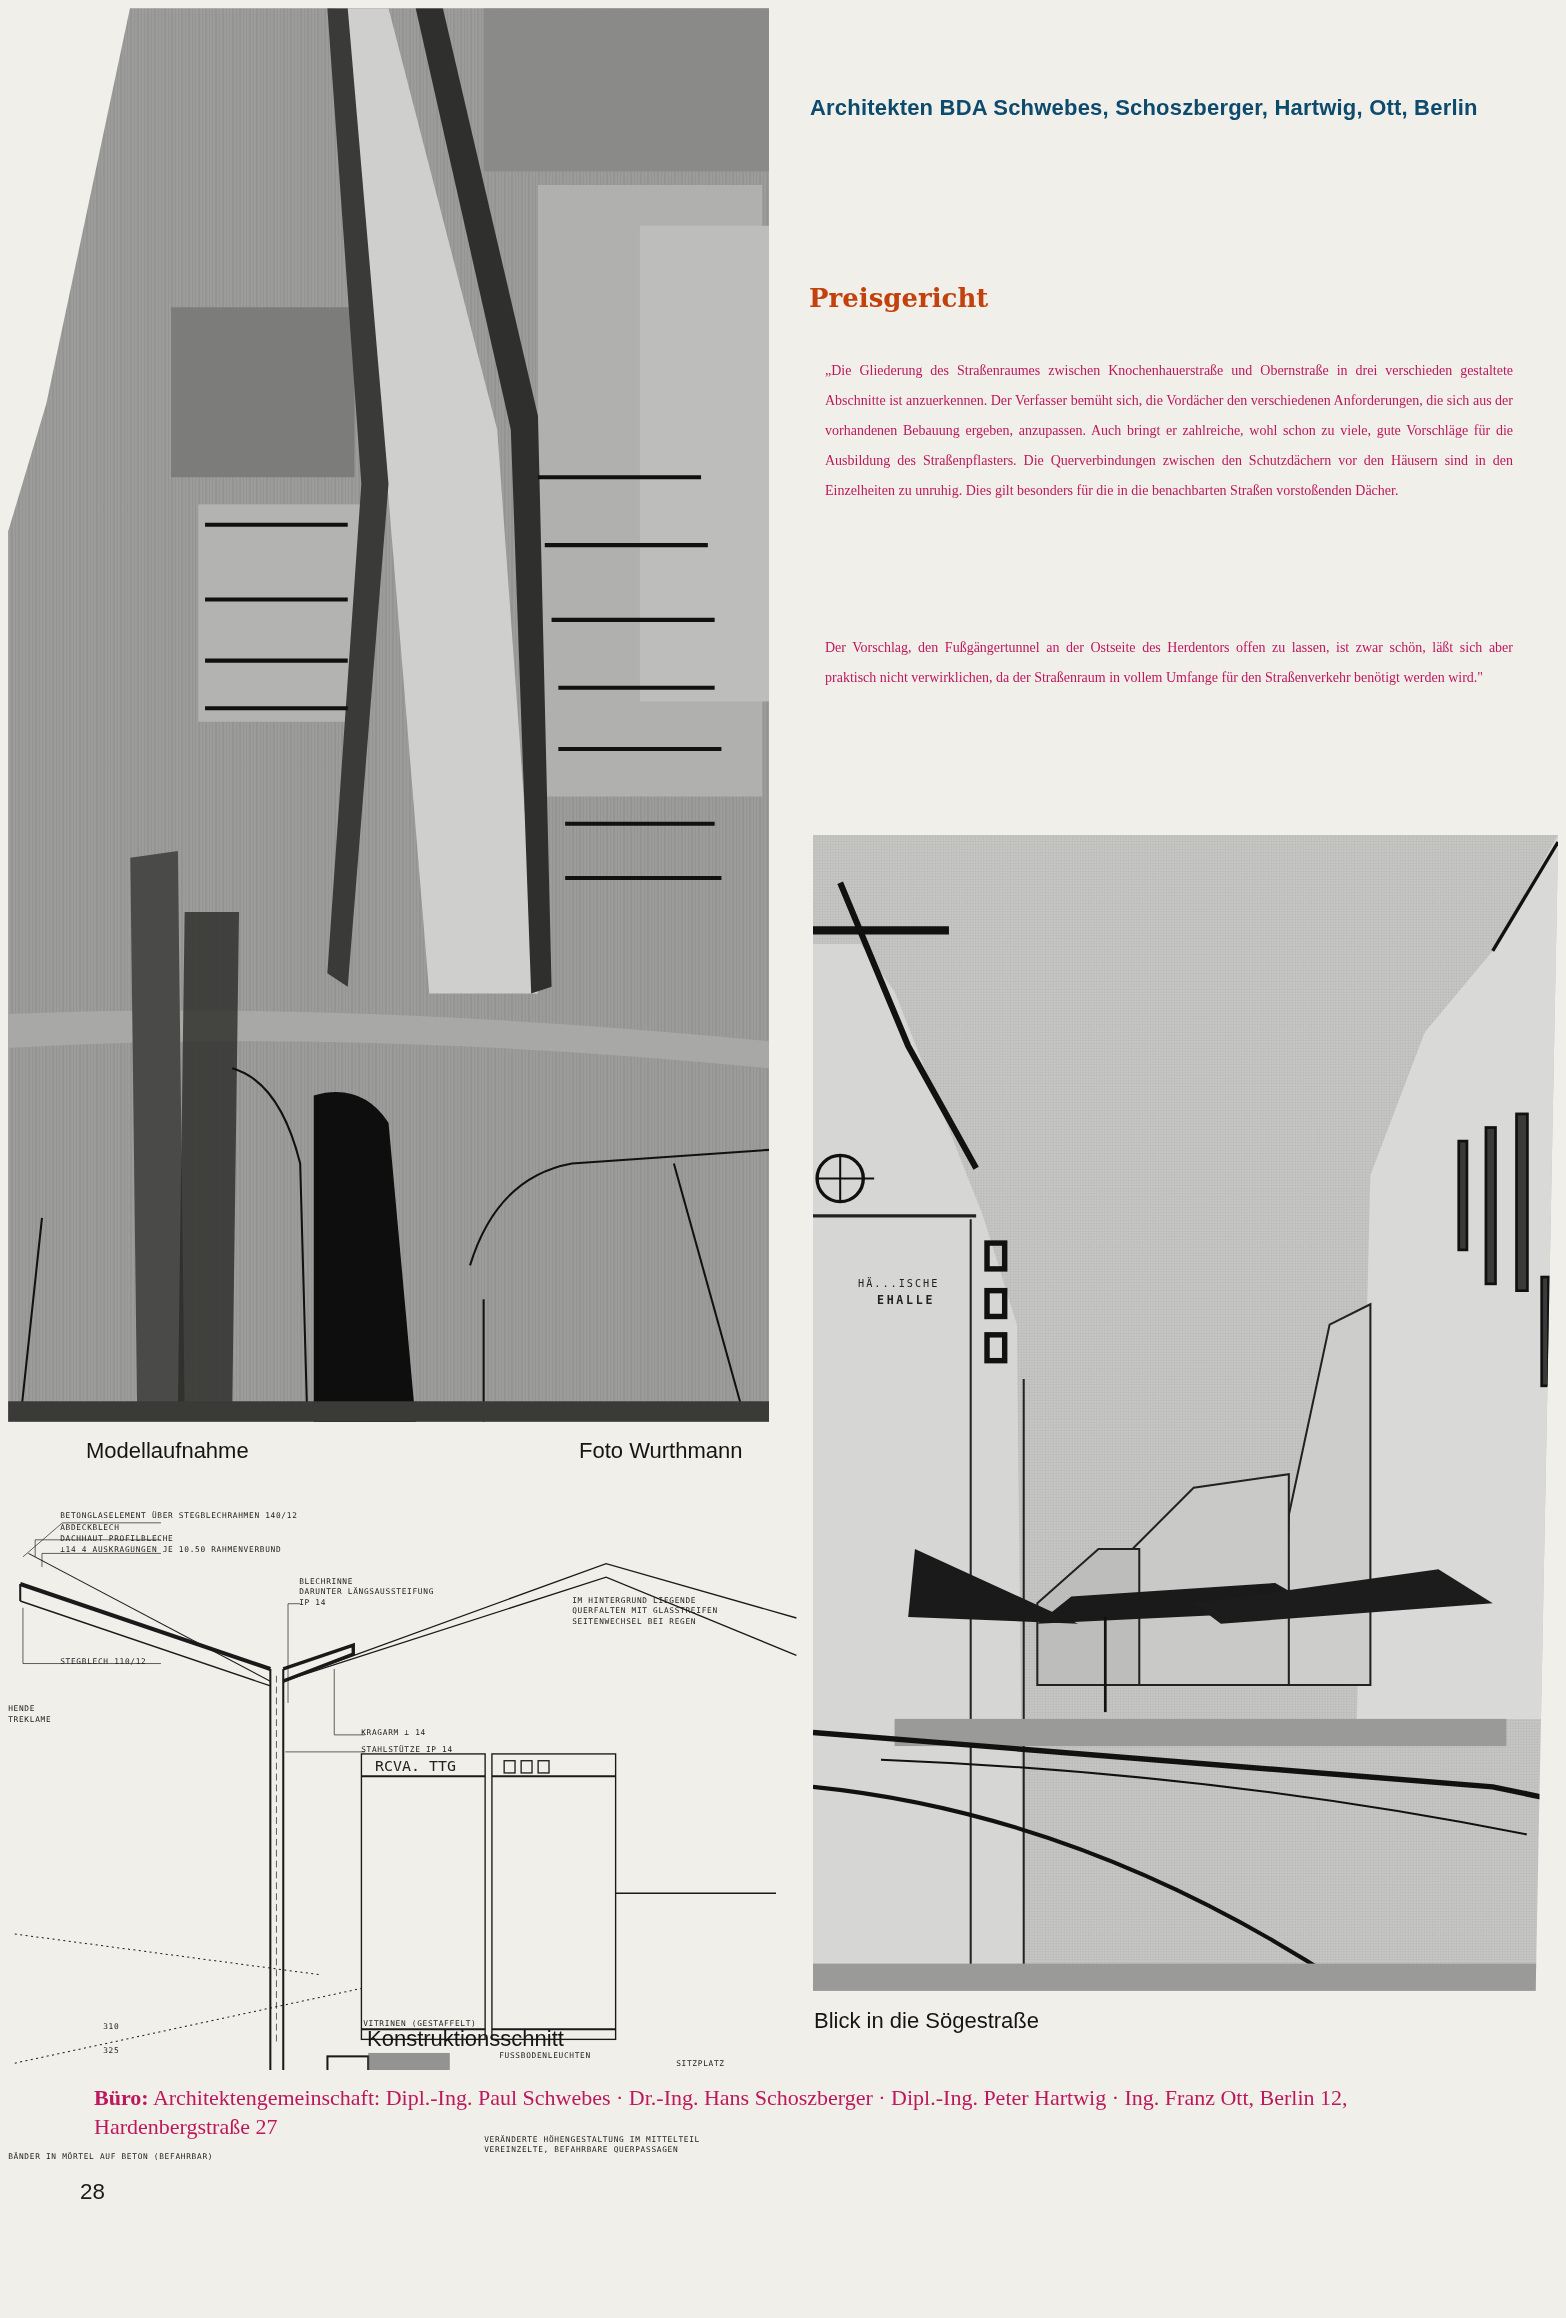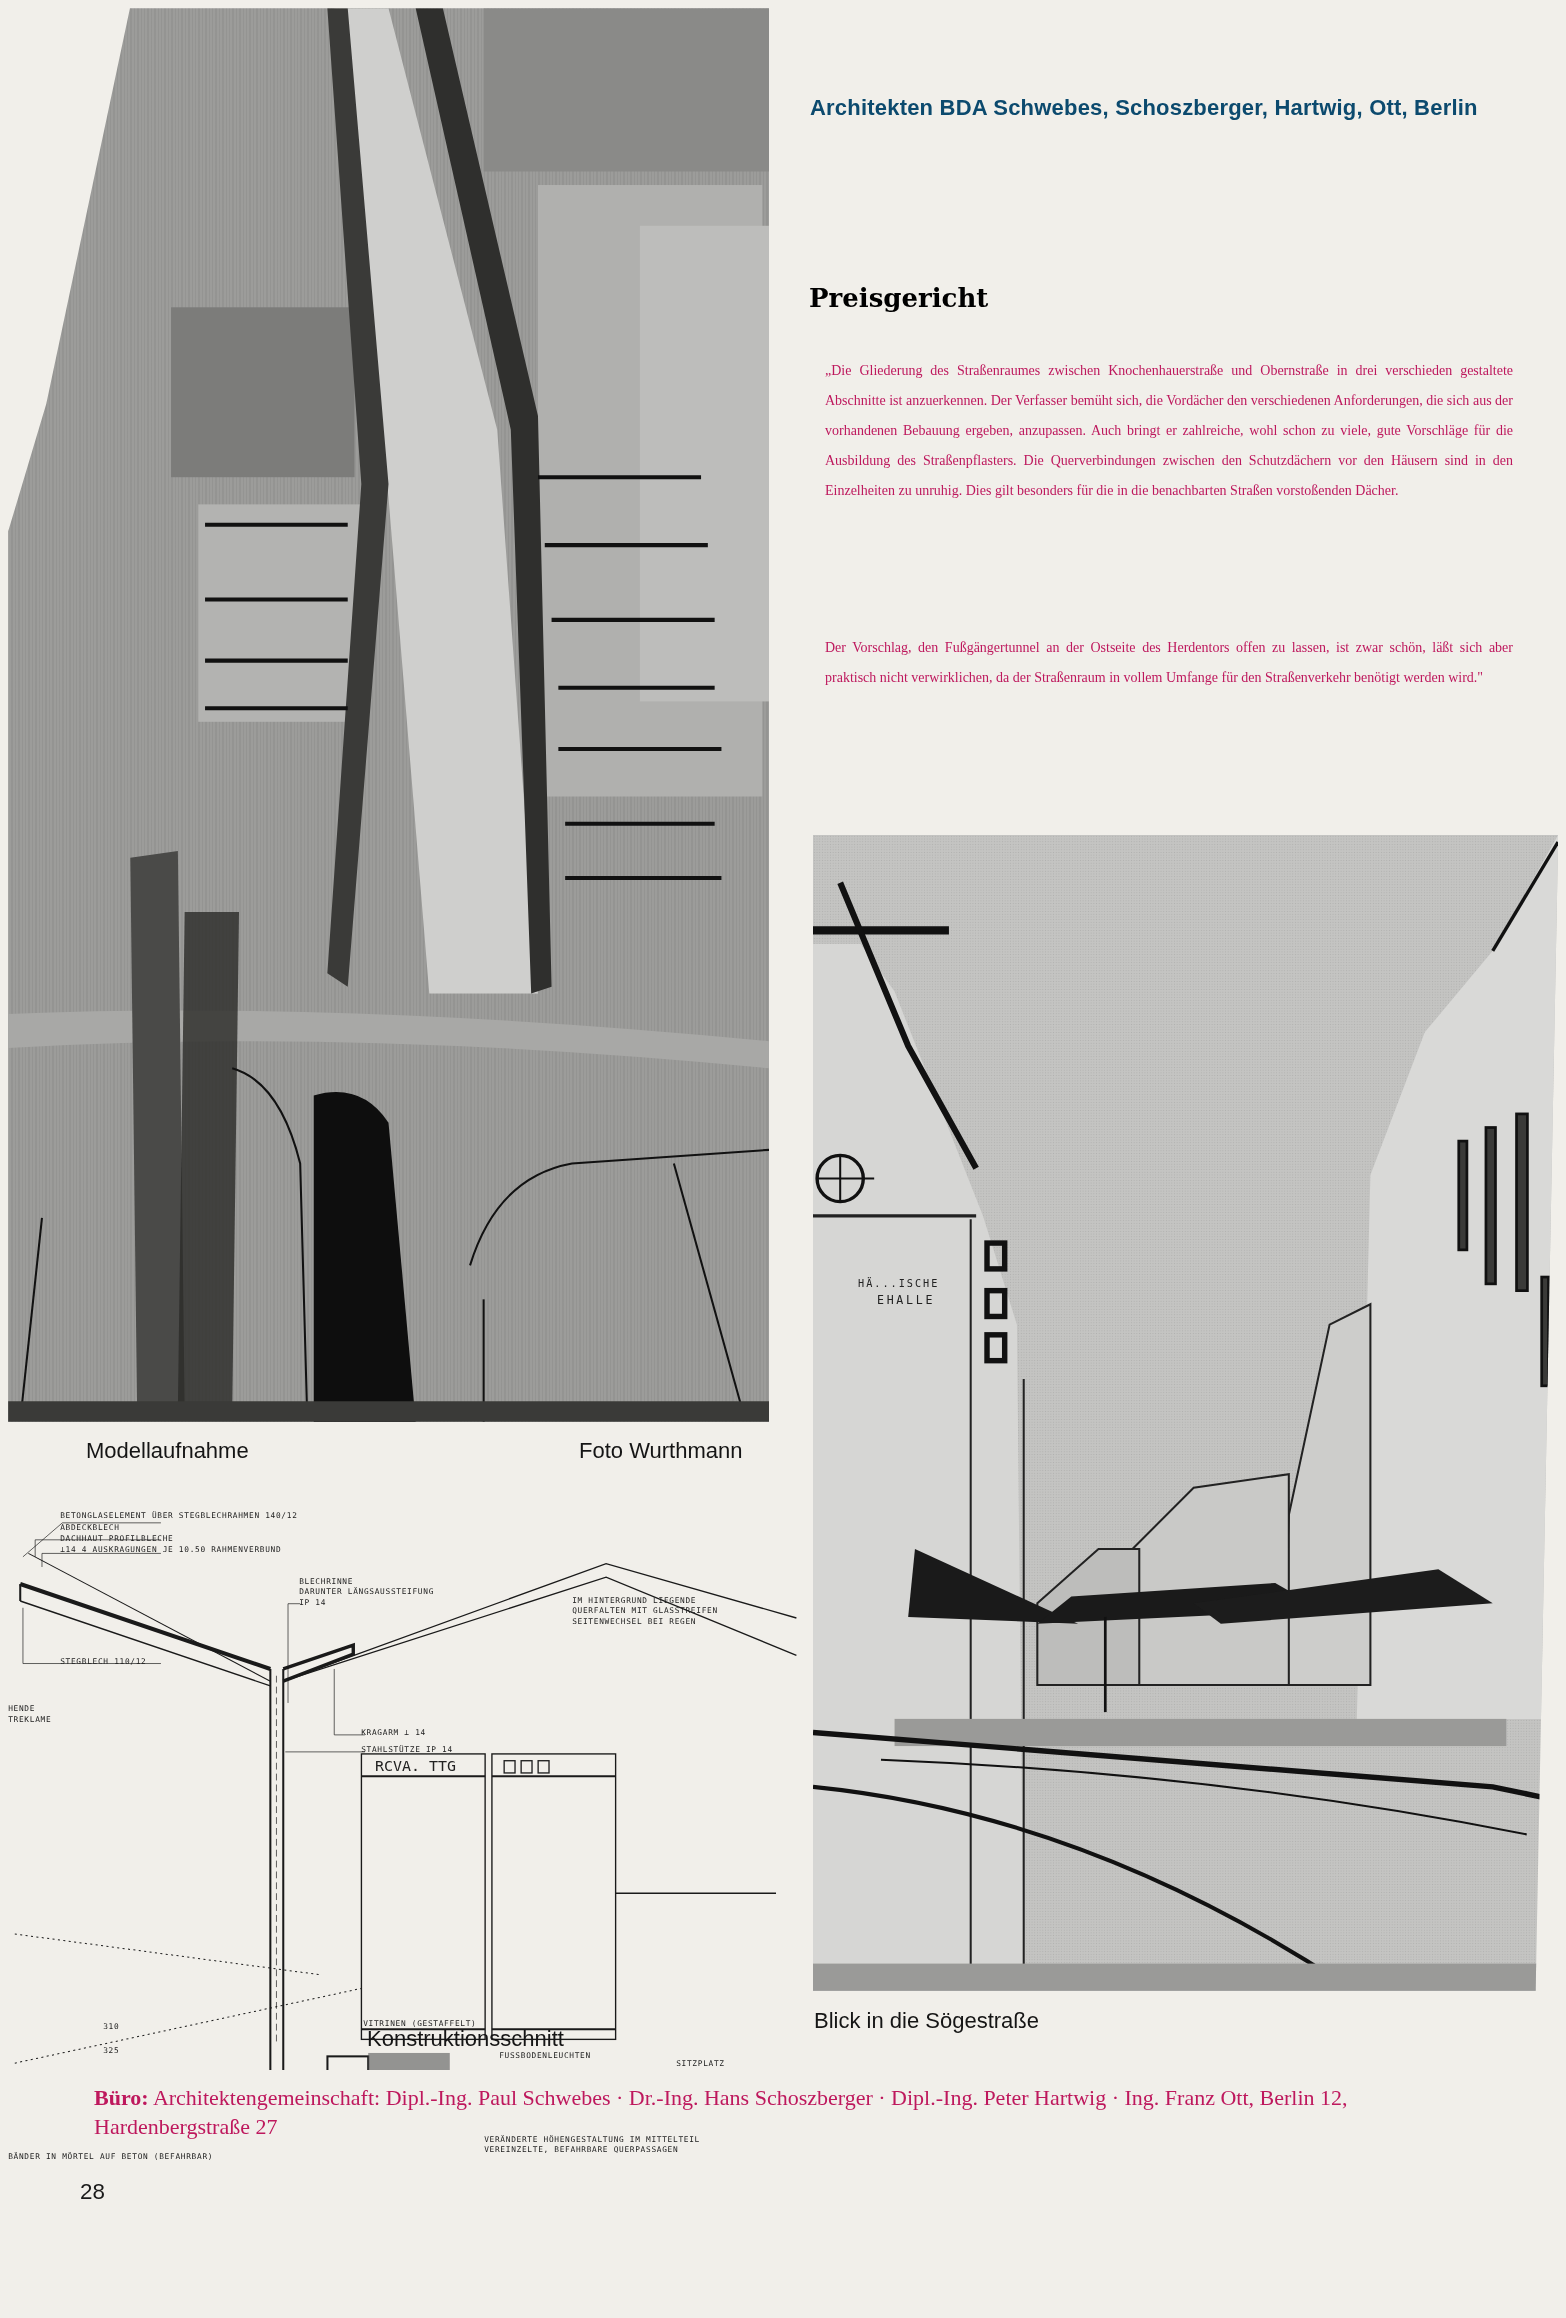"Preisgericht" #jury-title { color: #000000 -> #c2410c }
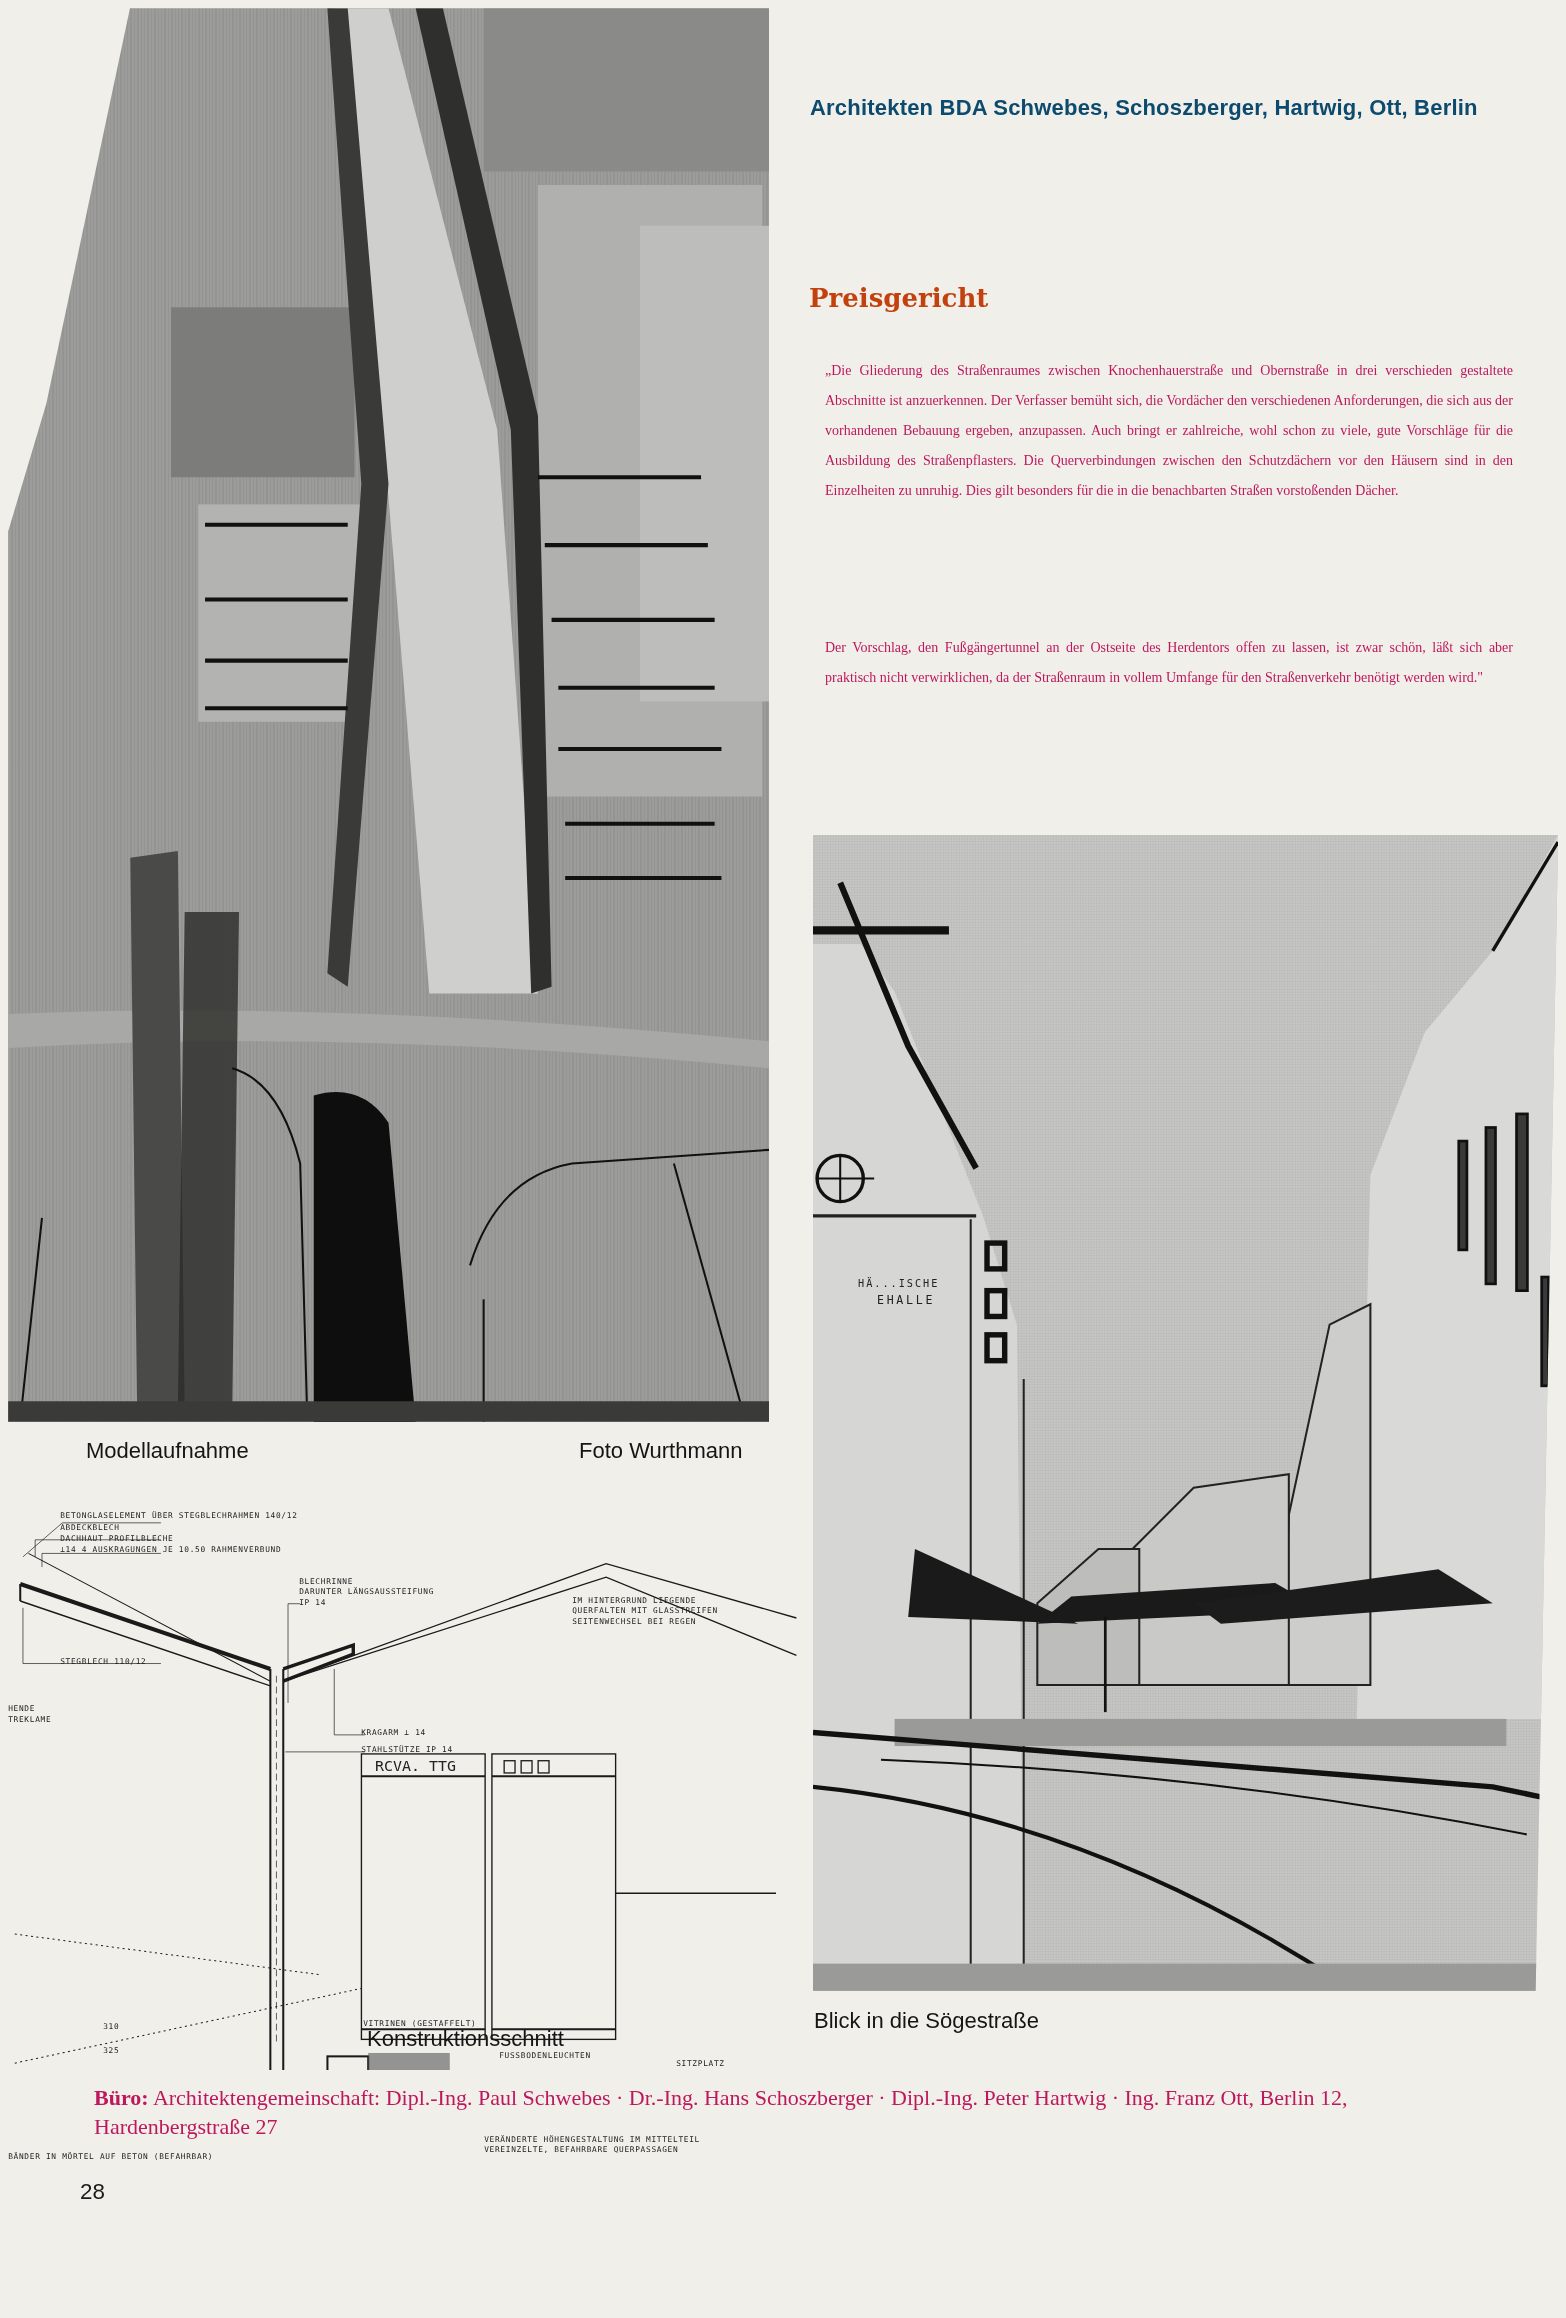"EHALLE" #sketch-sign-2 { font-weight: normal -> bold }
